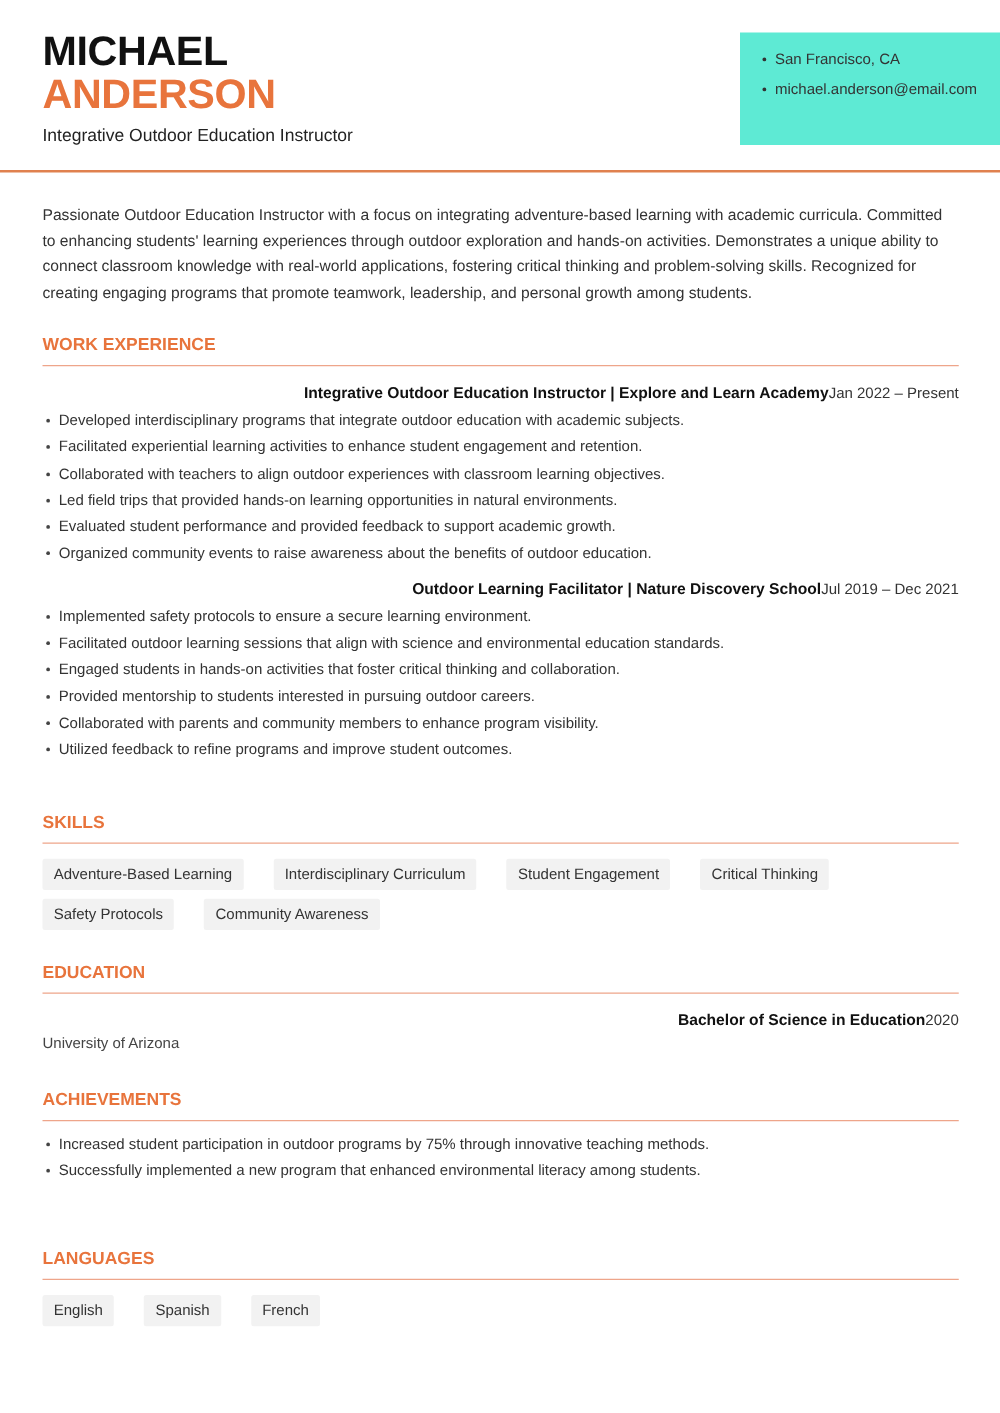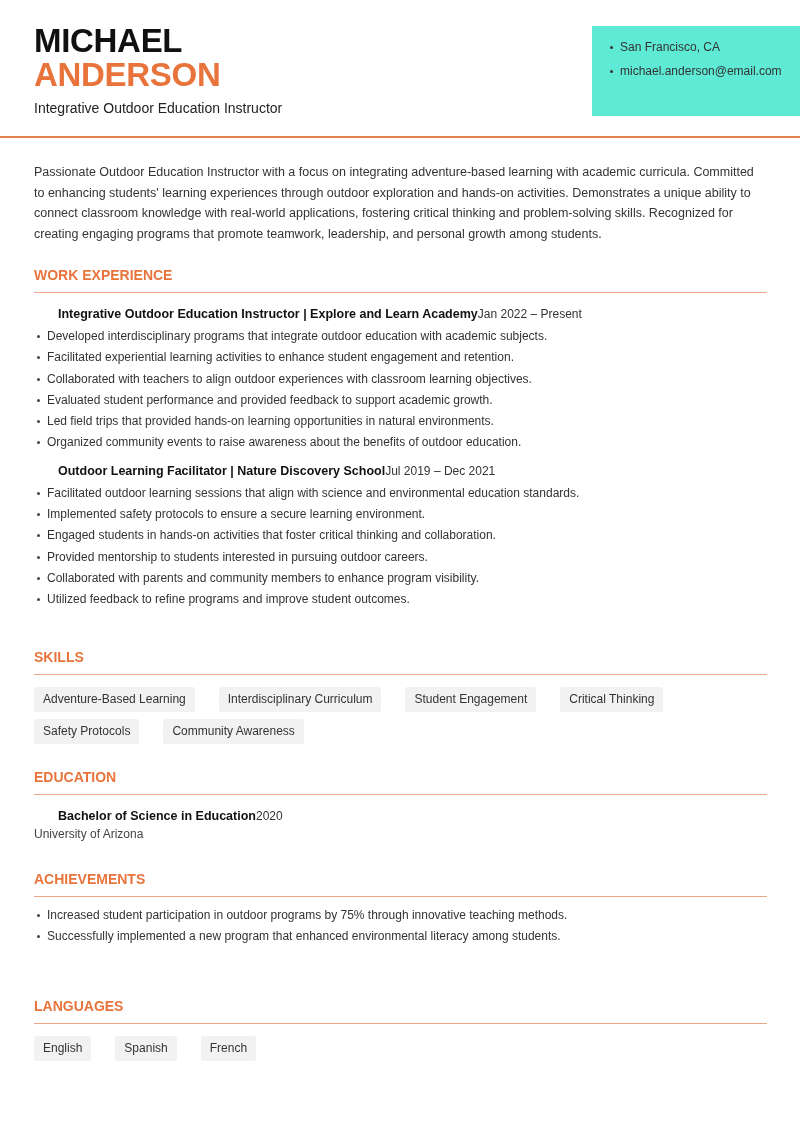"Integrative Outdoor Education Instructor |" .job-head { justify-content: flex-start -> flex-end }
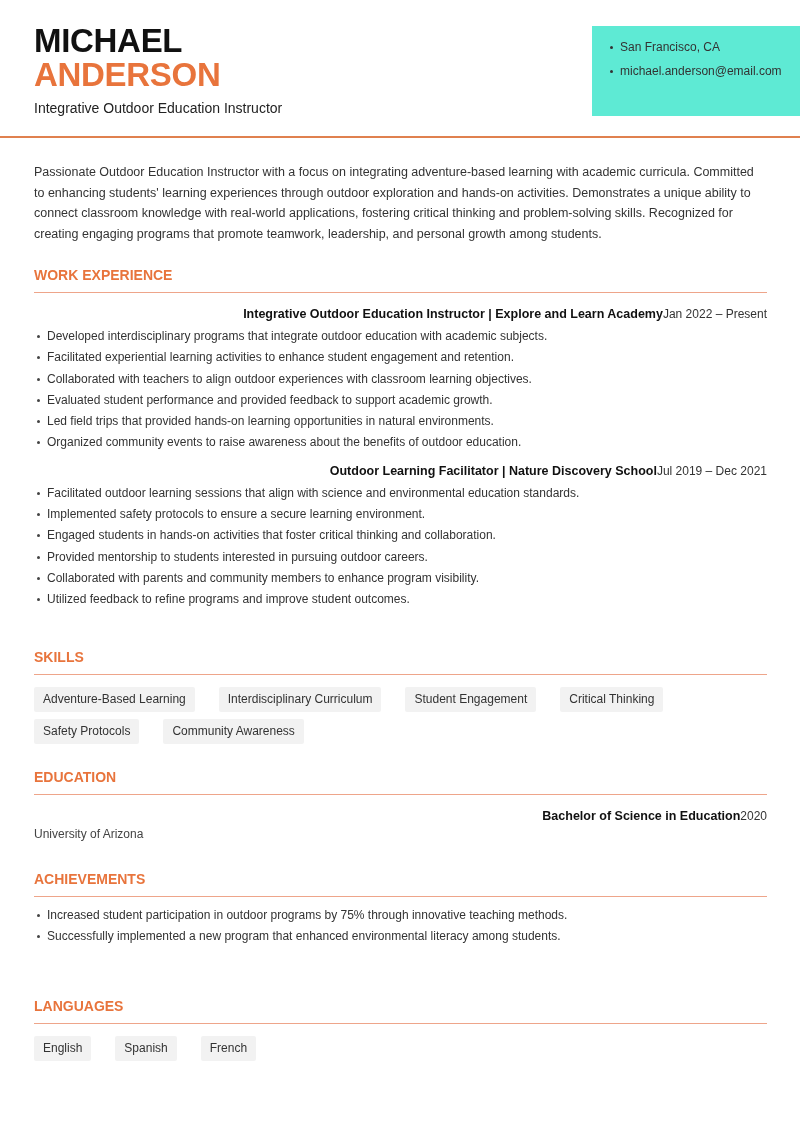"Evaluated student performance and" li { order: before "Led field trips that provided" -> after "Led field trips that provided" }
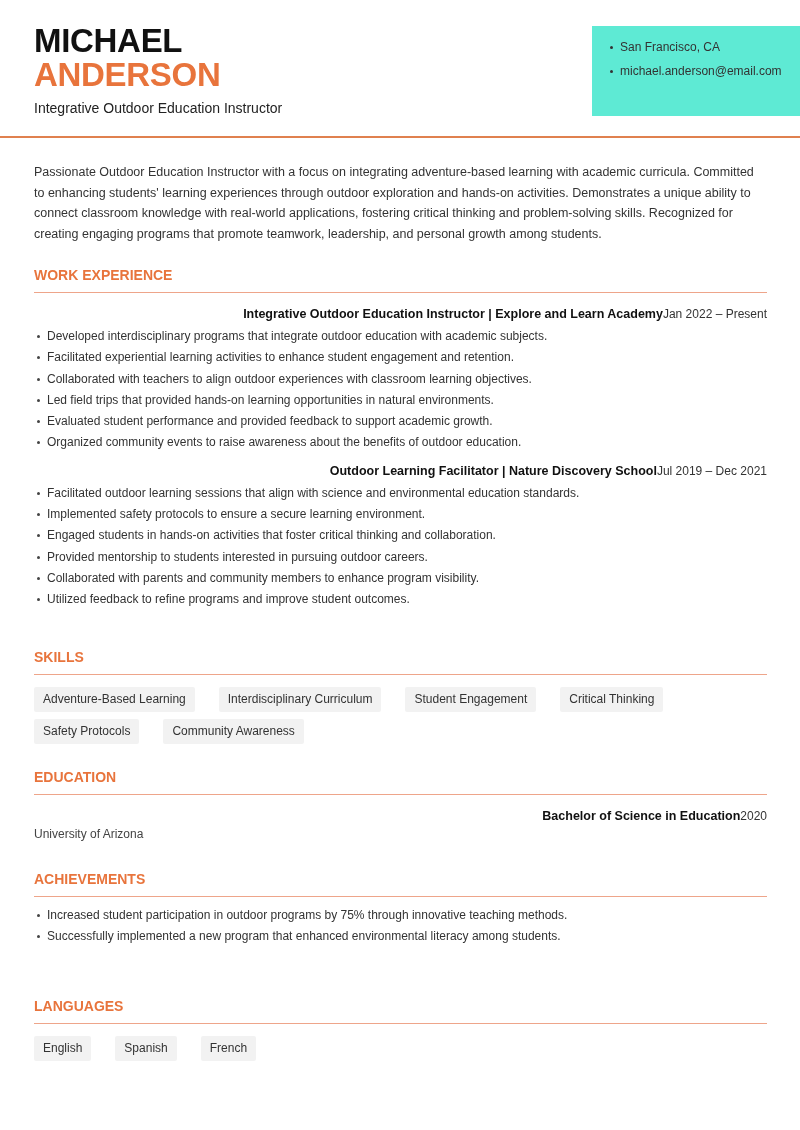"Facilitated outdoor learning sessions" li { order: before "Implemented safety protocols to ensure" -> after "Implemented safety protocols to ensure" }
